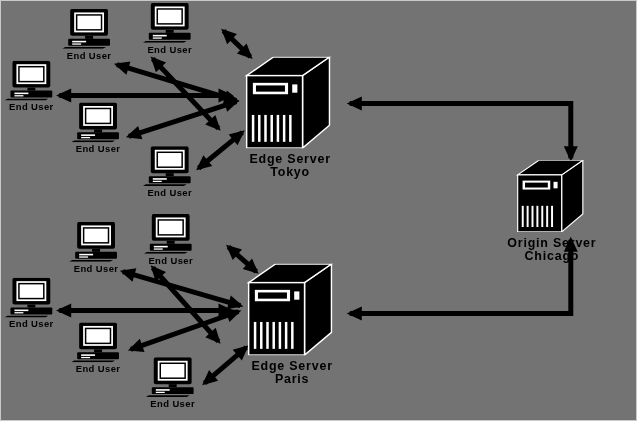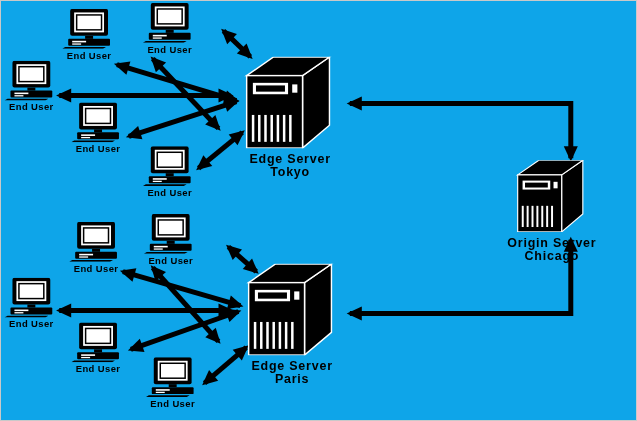"End User" .stage { background: #0ea5e9 -> #737373 }
